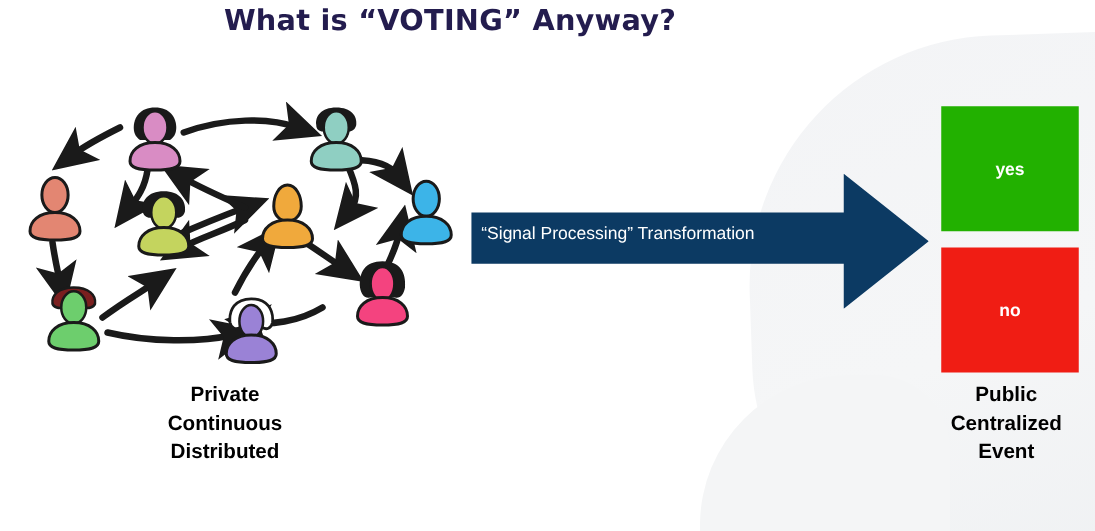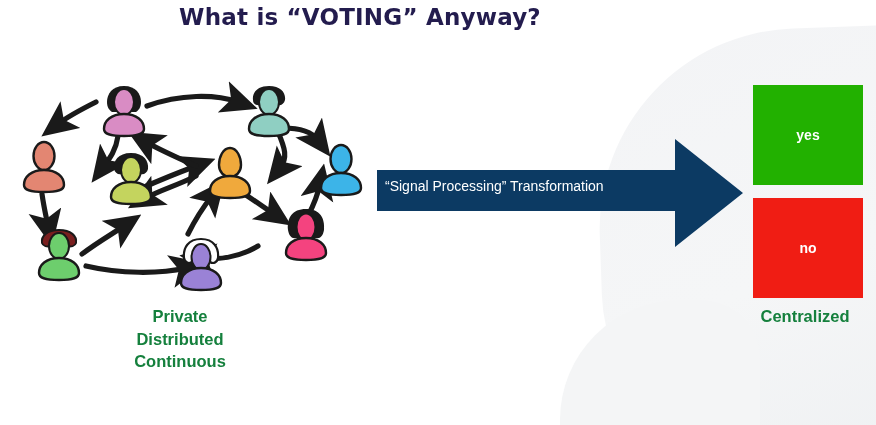"Private" .caption { color: #15803d -> #000000 }
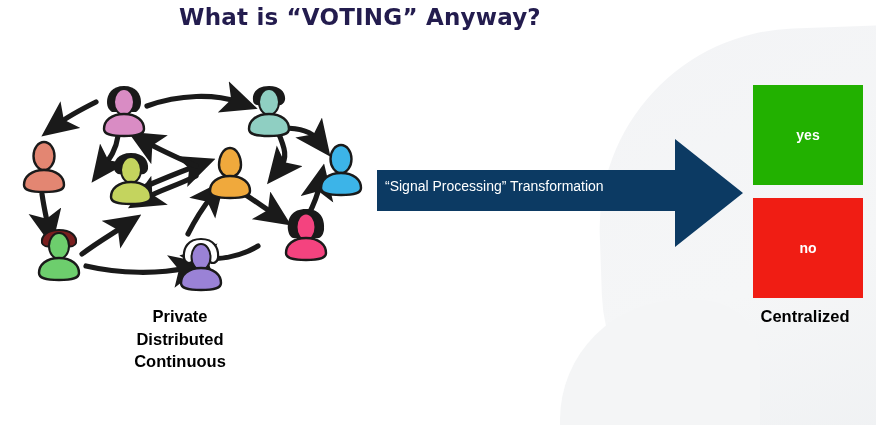"Public" div { html: none -> <div>Public</div> }
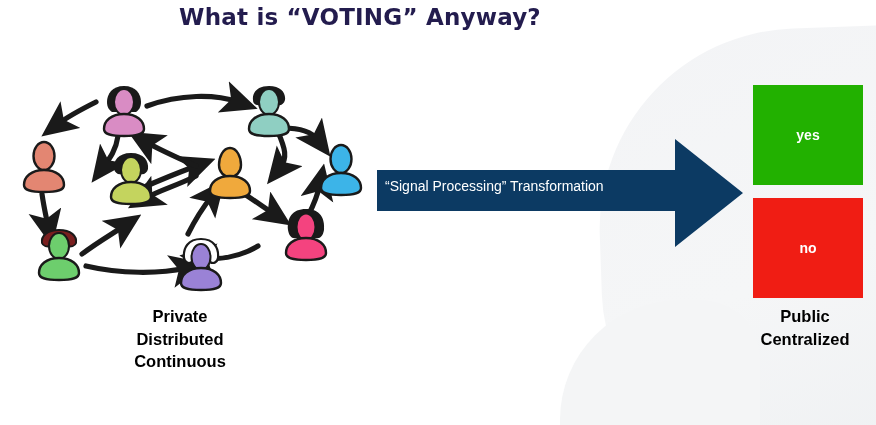"Distributed" div { order: before "Continuous" -> after "Continuous" }
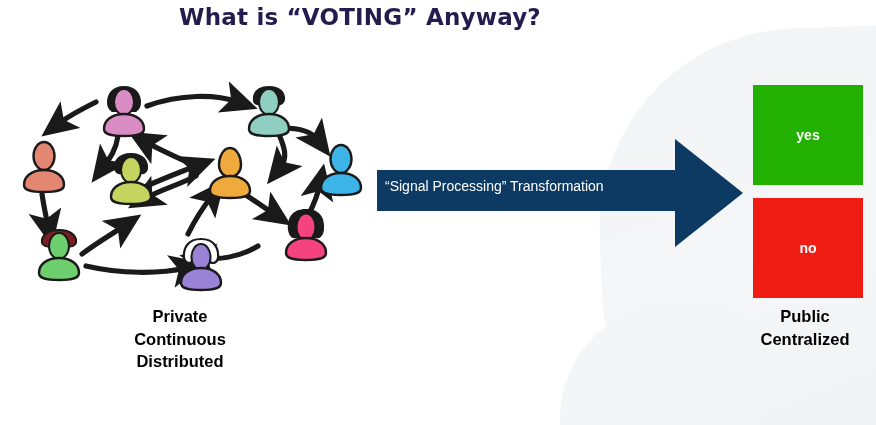"Event" div { html: none -> <div>Event</div> }
